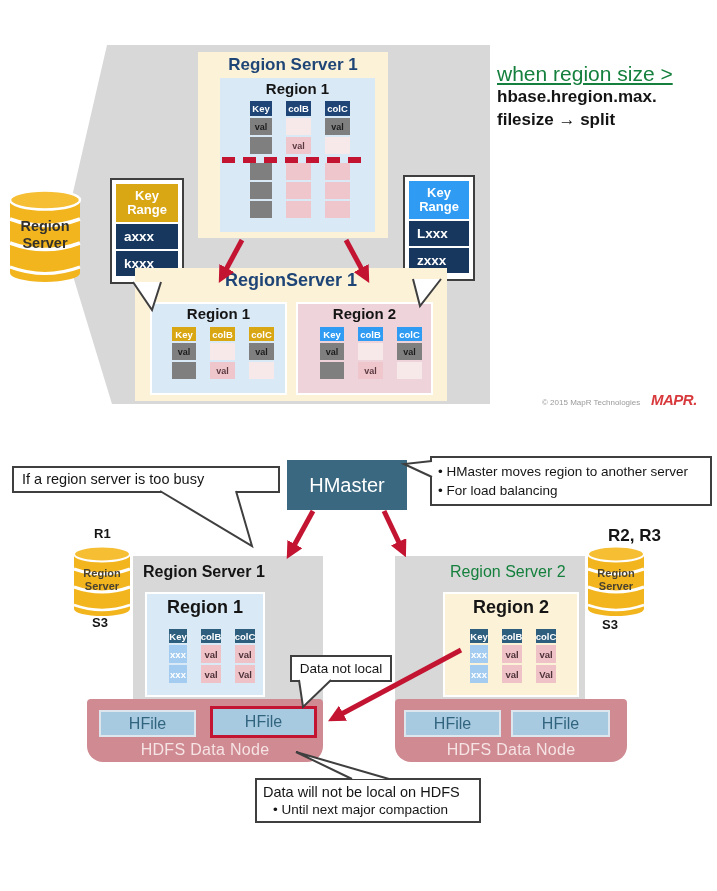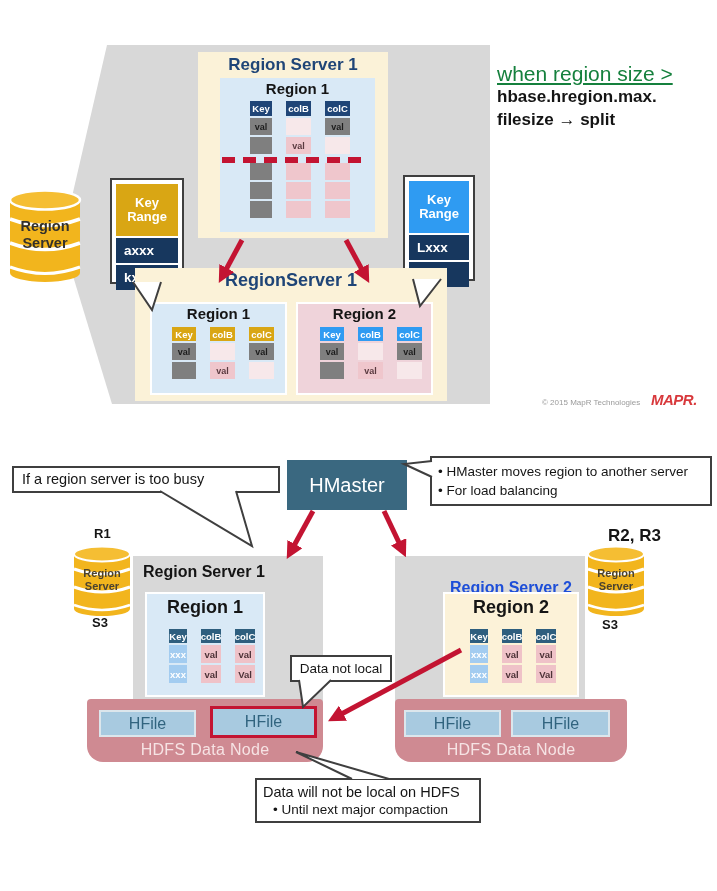"Key Range" .kr .kr-head { height: 52px -> 38px }
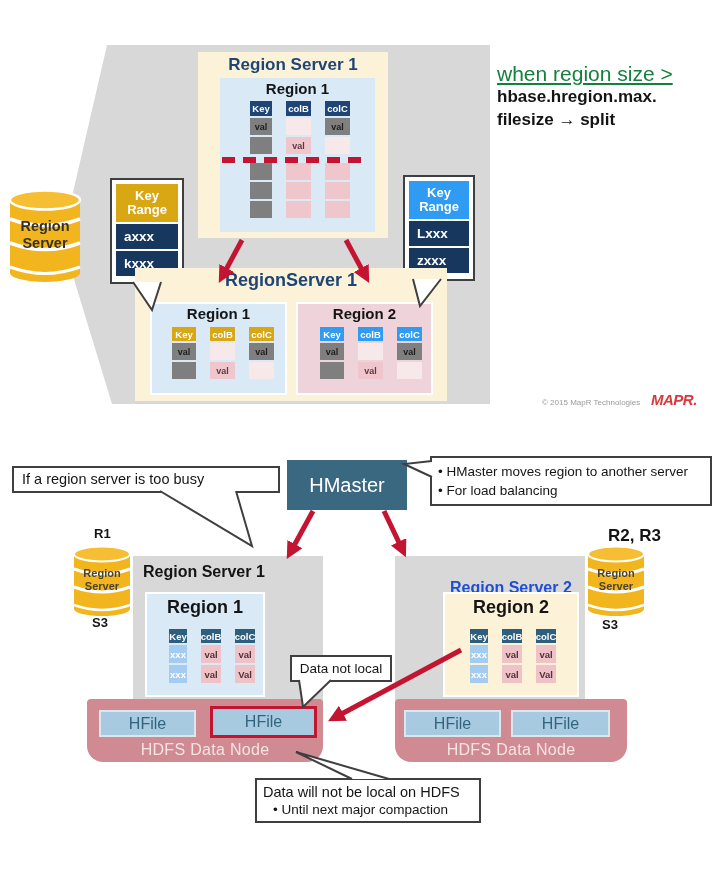"Region Server 2" div.abs { color: #1d4ed8 -> #15803d; font-weight: bold -> normal; margin-top: 16px -> none }
